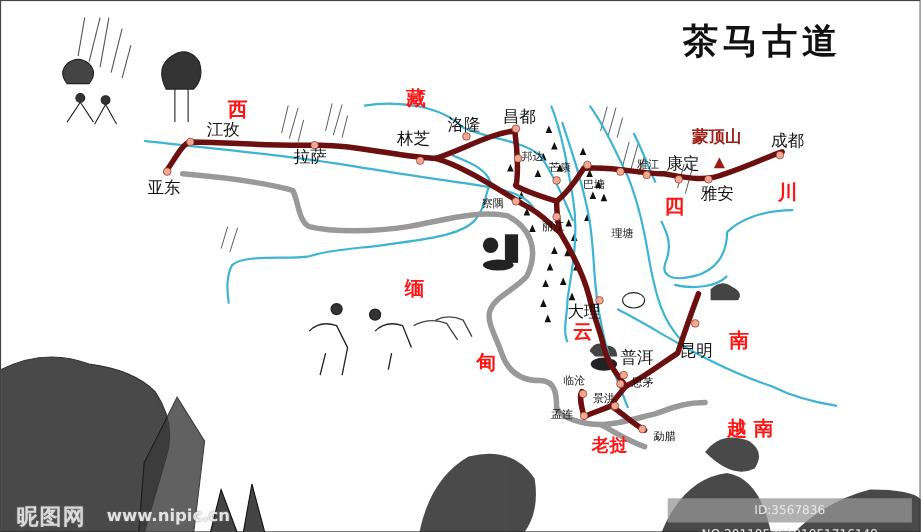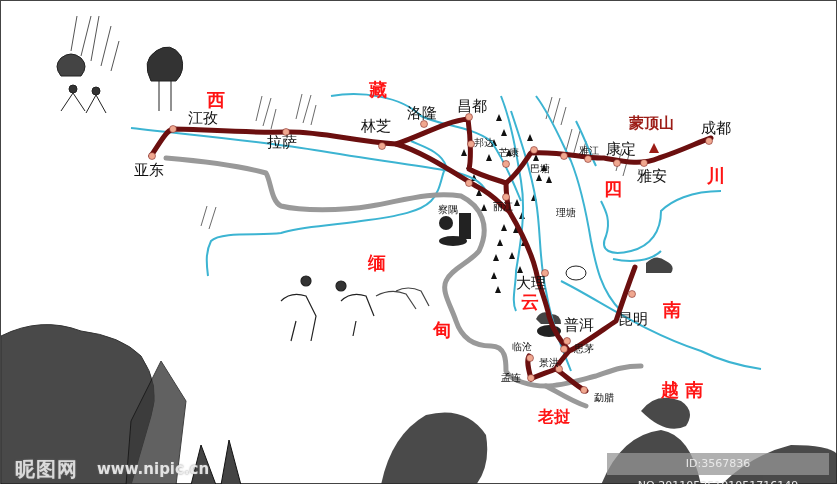"茶马古道" div.title { html: none -> <div>茶马古道</div> }
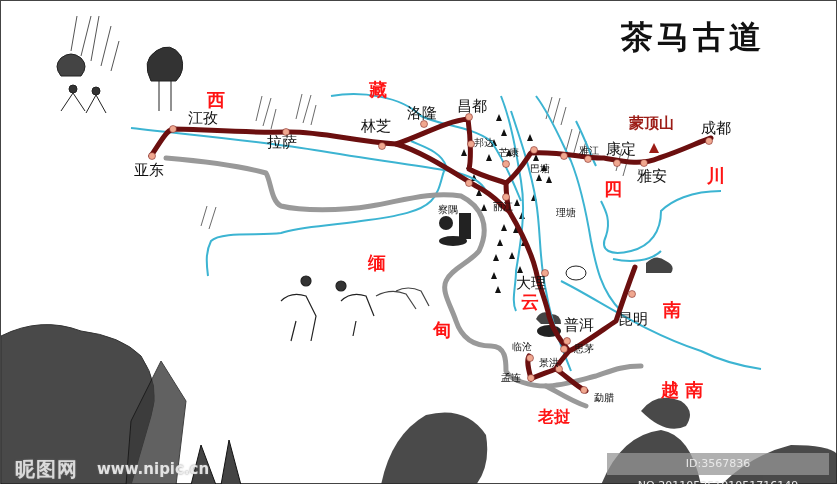"蒙顶山" .mountain-label { font-family: Liberation Mono, monospace -> Liberation Sans, sans-serif }
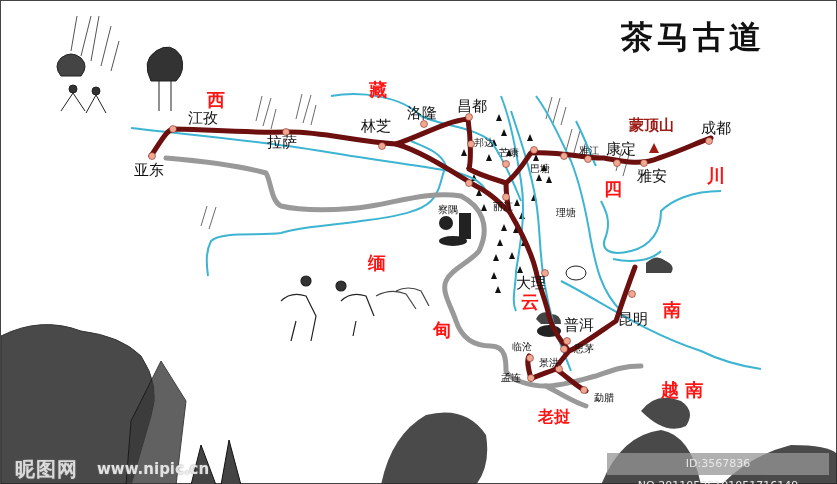"察隅" div.city { margin-top: 24px -> none }
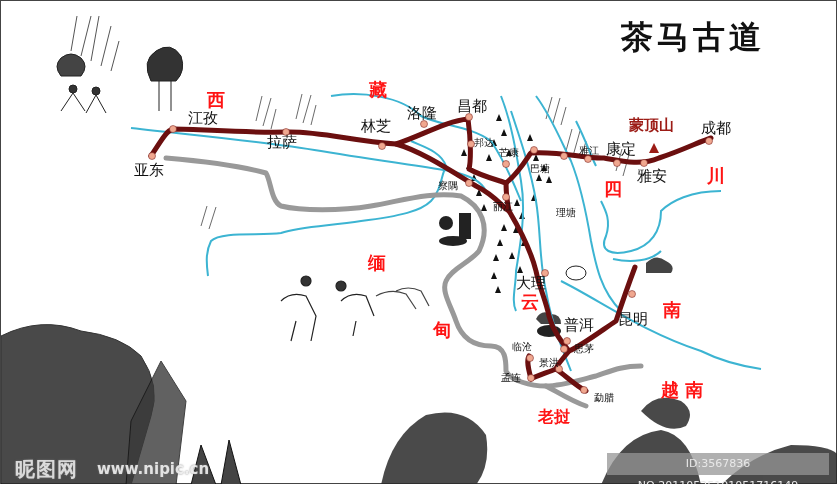"老挝" div.region { top: 408px -> 396px }
